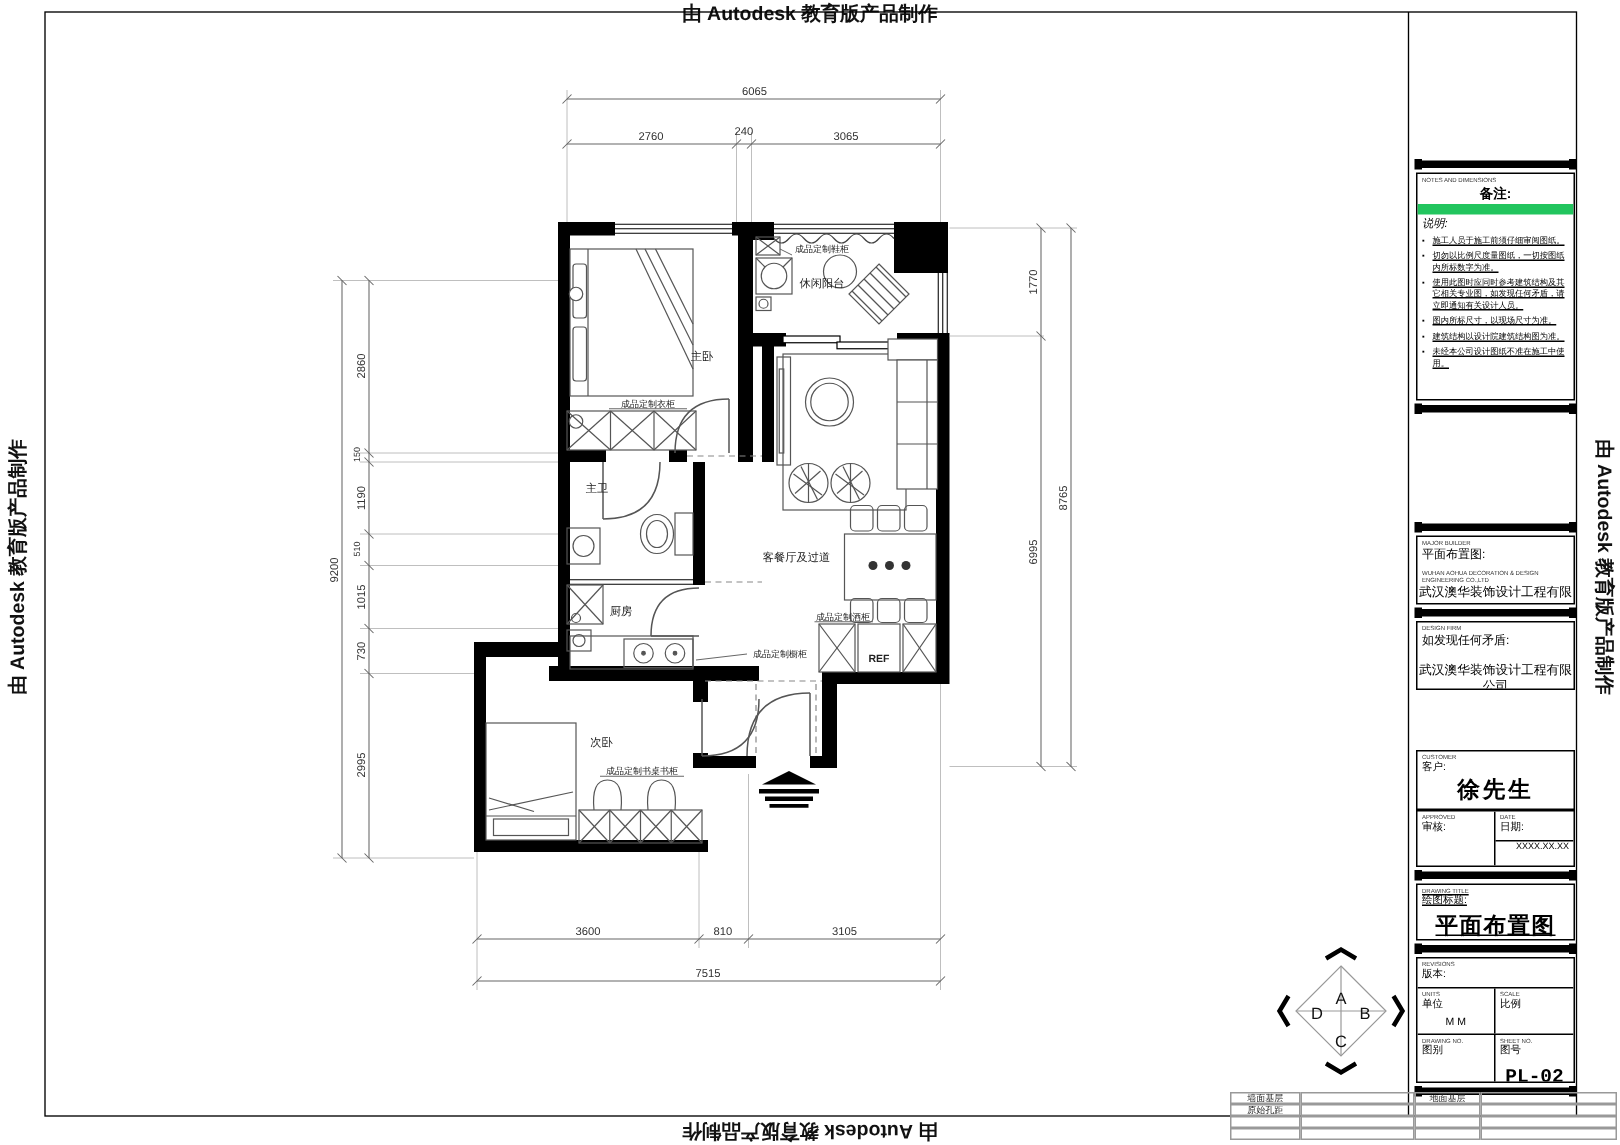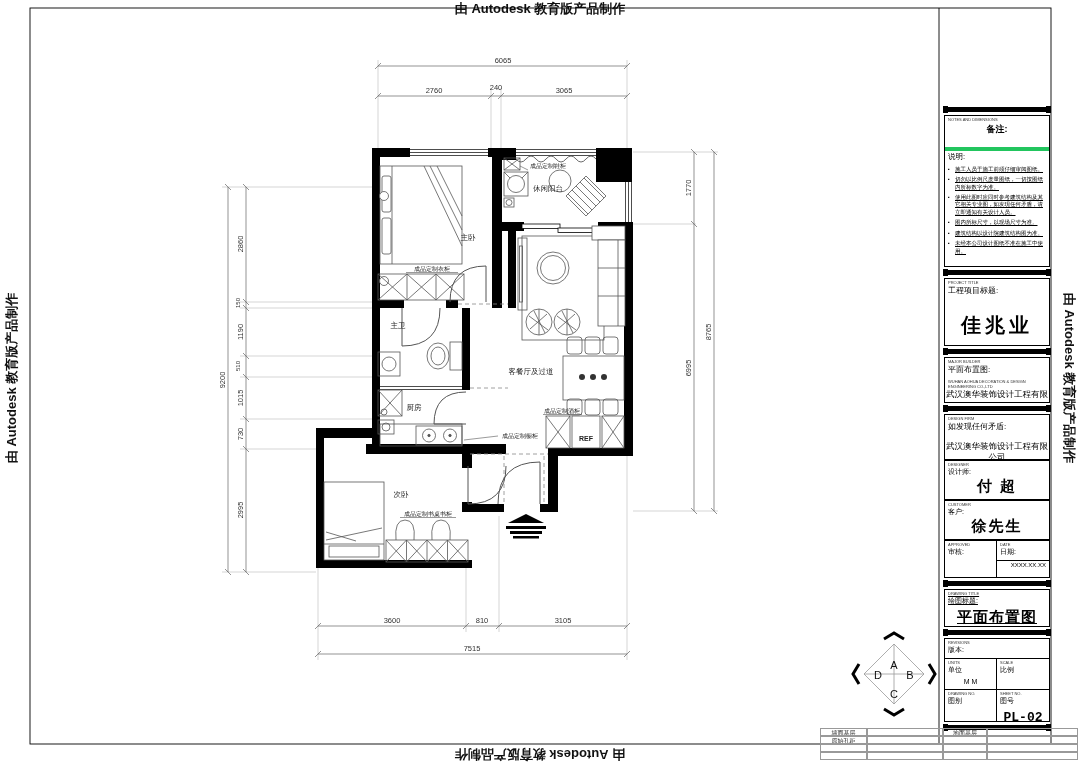"说明:" .notes-sub { border-top: 4px solid #22c55e -> 7px solid #22c55e; font-style: none -> italic; margin-top: 11px -> 0 }
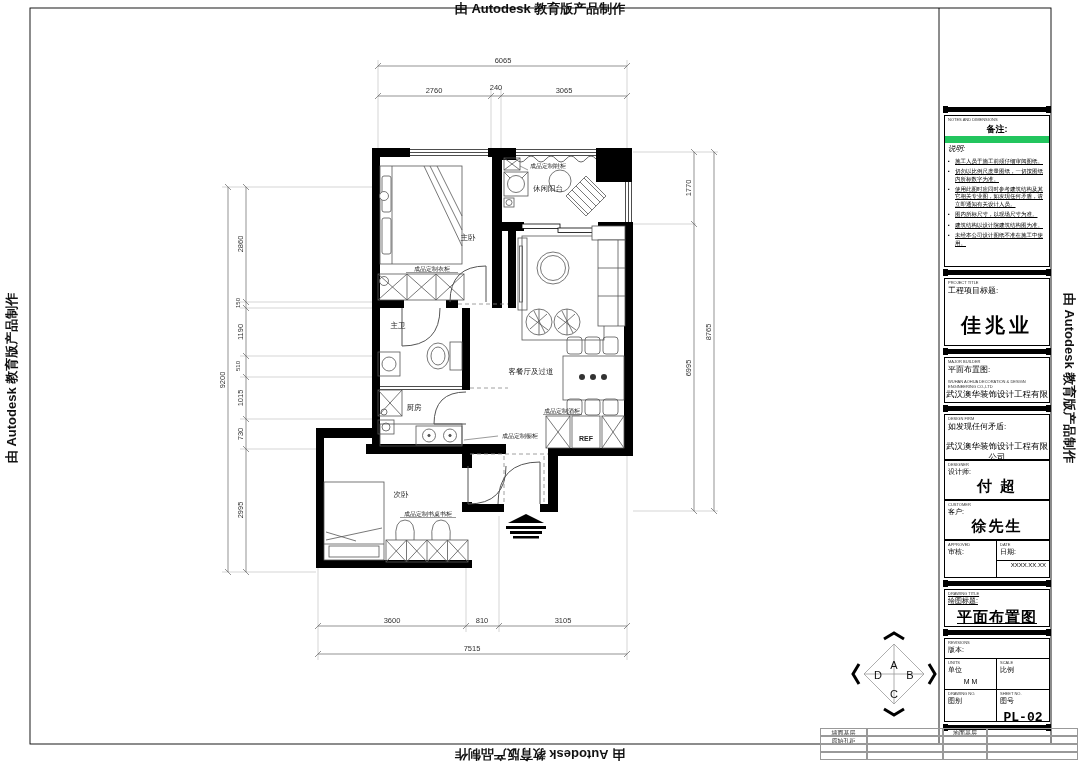"工程项目标题:" div.tb-sec { html: <div> <div>PROJECT TITLE</div> <div>工程项目标题:</div> <div>佳兆业</div> </div> -> none }
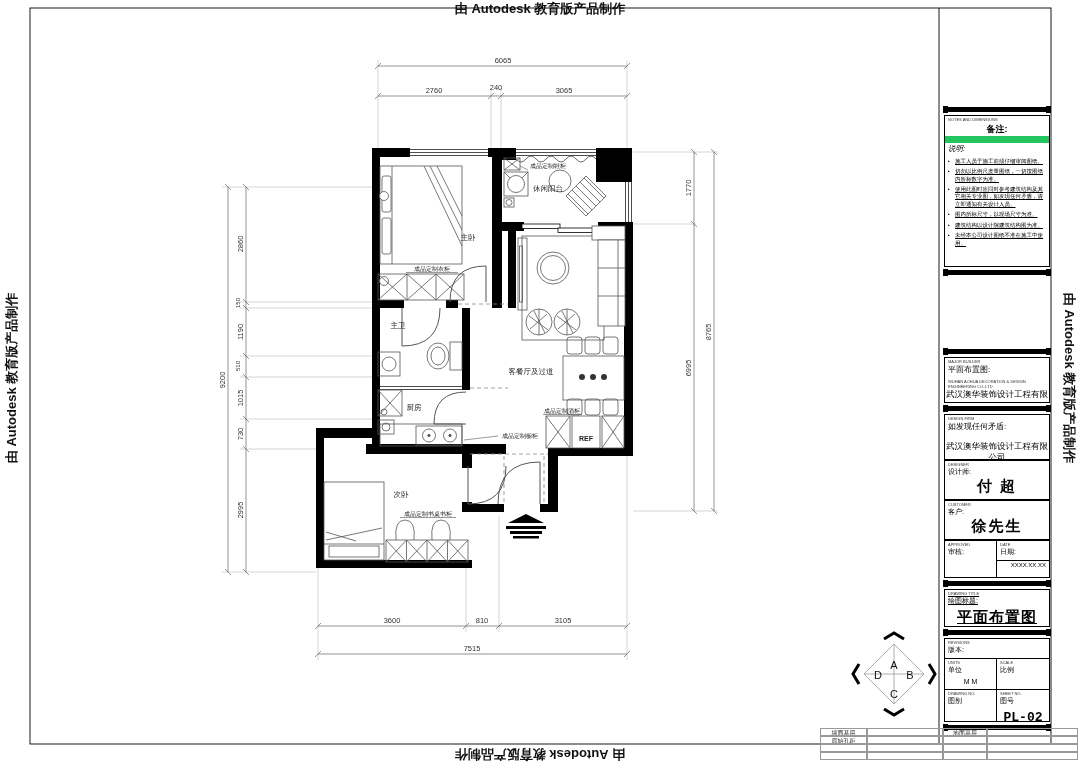"付 超" div.tb-sec { html: <div> <div>DESIGNER</div> <div>设计师:</div> <div>付 超</div> </div> -> none }
